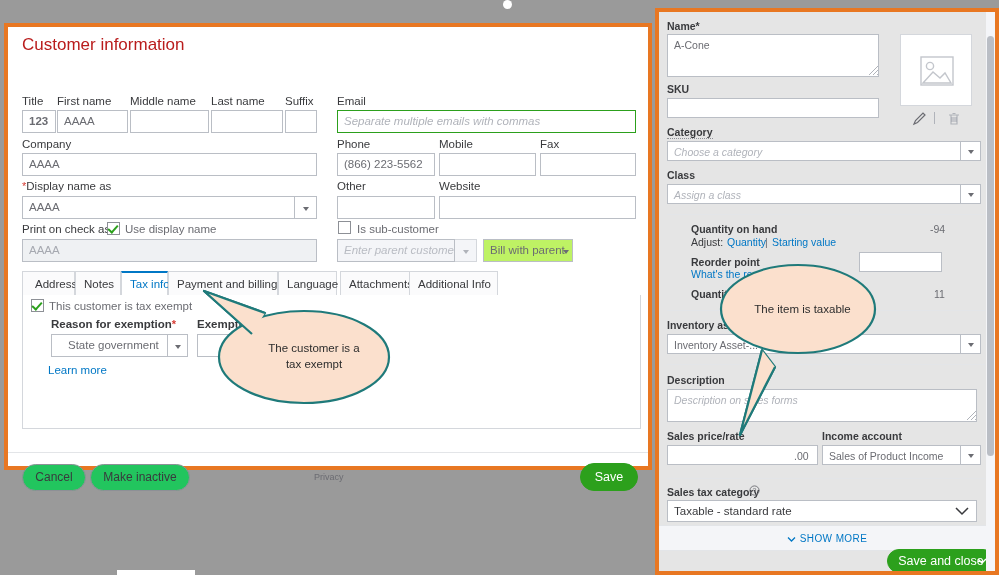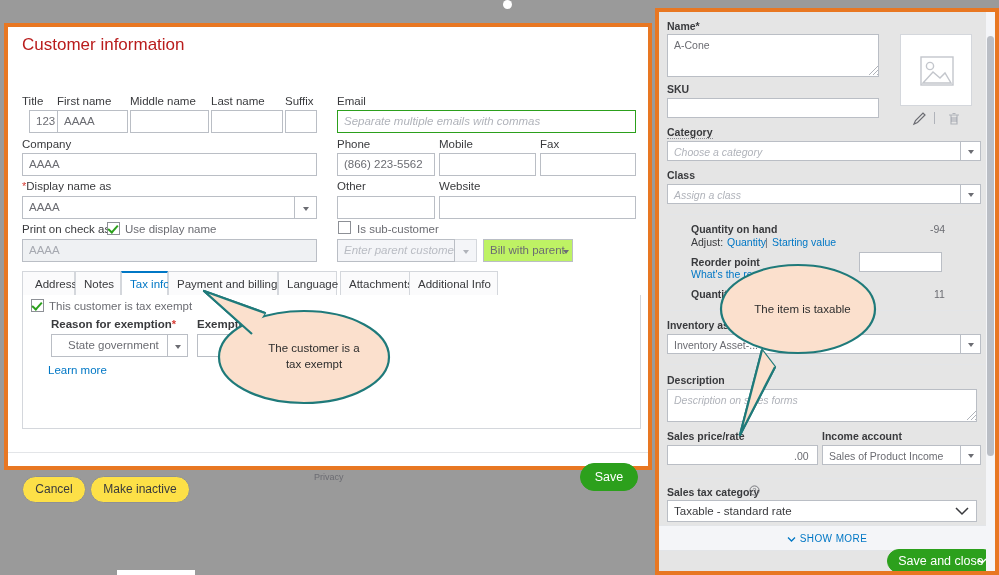"123" div.inp { font-weight: none -> bold; left: 21px -> 14px }
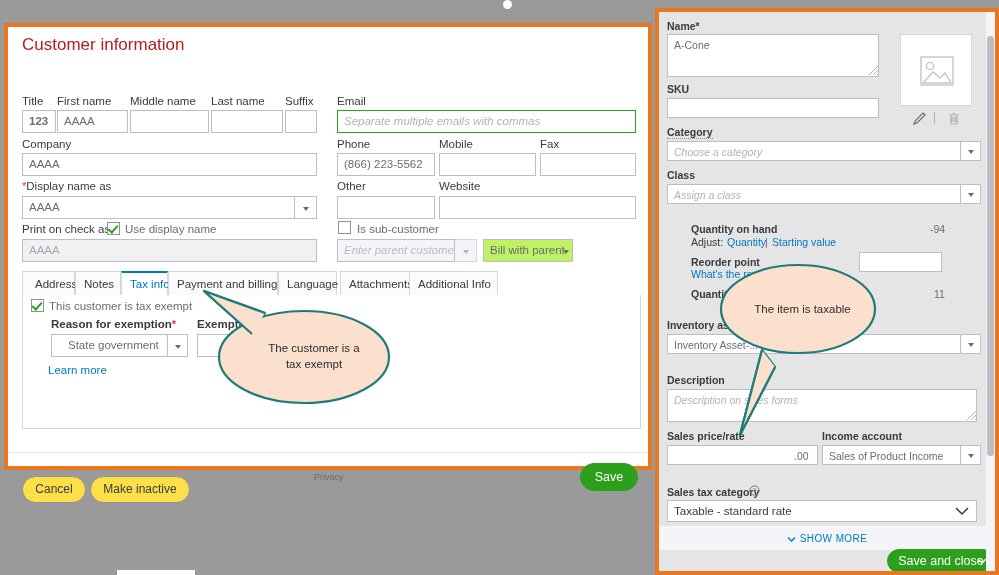"Cancel" .btn-pill { background: #fde047 -> #22c55e; margin-top: 12px -> none }
